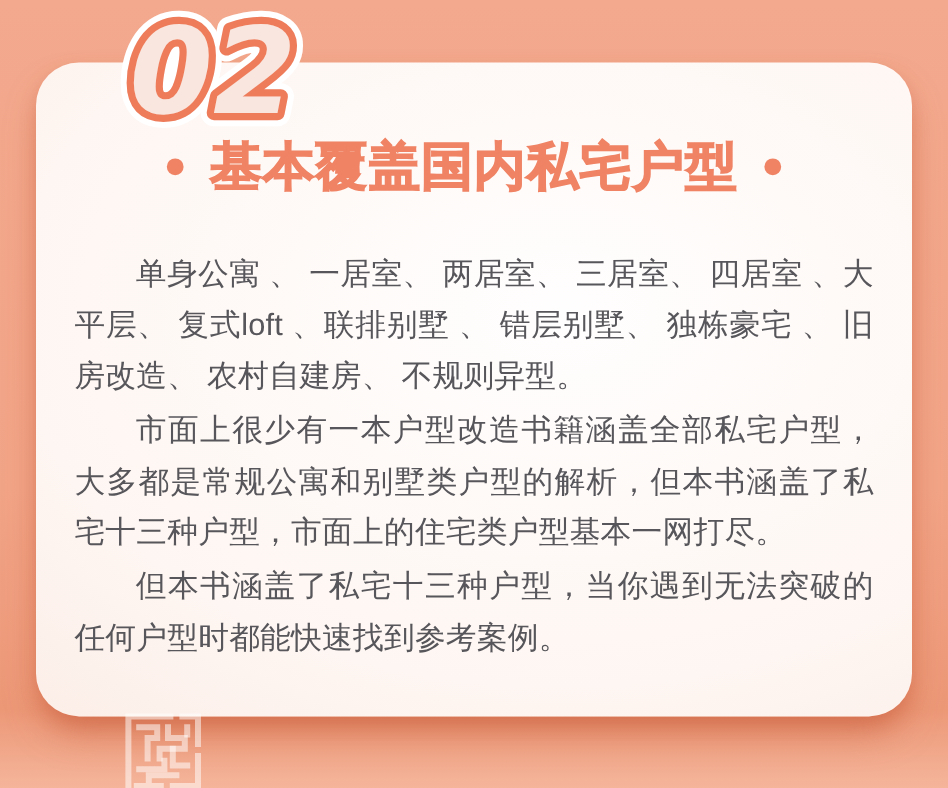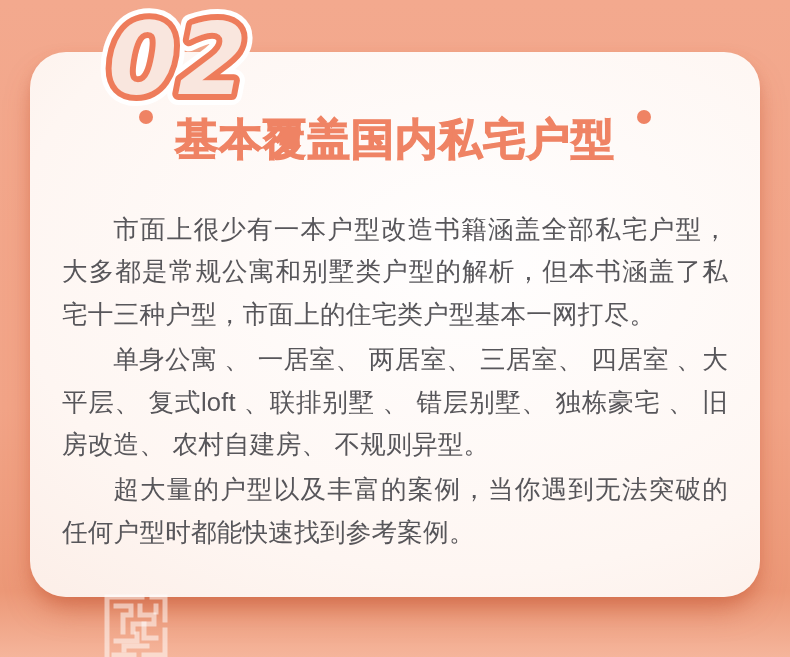"基本覆盖国内私宅户型" .title-row { align-items: flex-start -> center }
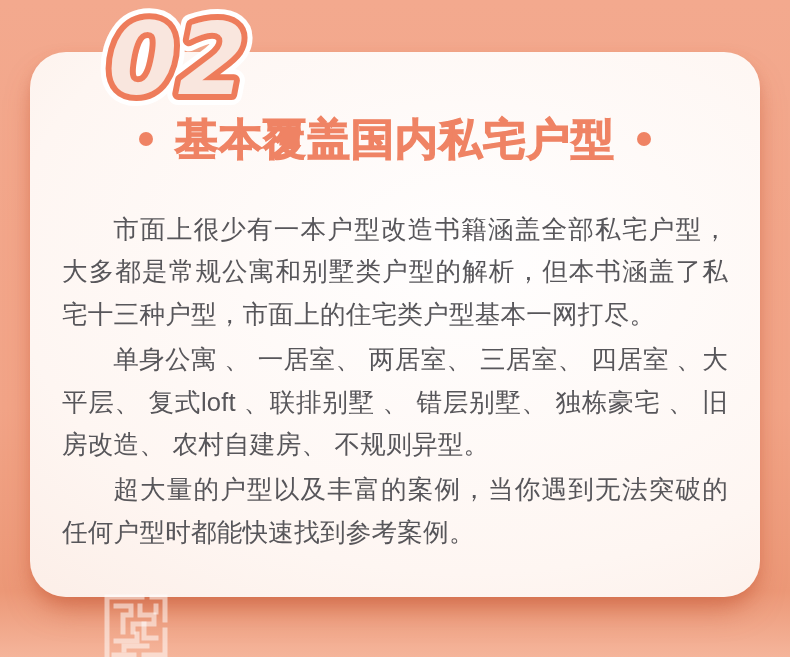"市面上很少有一本户型改造书籍涵盖全部私宅户型，大多都是常规公寓和别墅类户型的解析" p { order: before "单身公寓 、 一居室、 两居室、 三居室、" -> after "单身公寓 、 一居室、 两居室、 三居室、" }
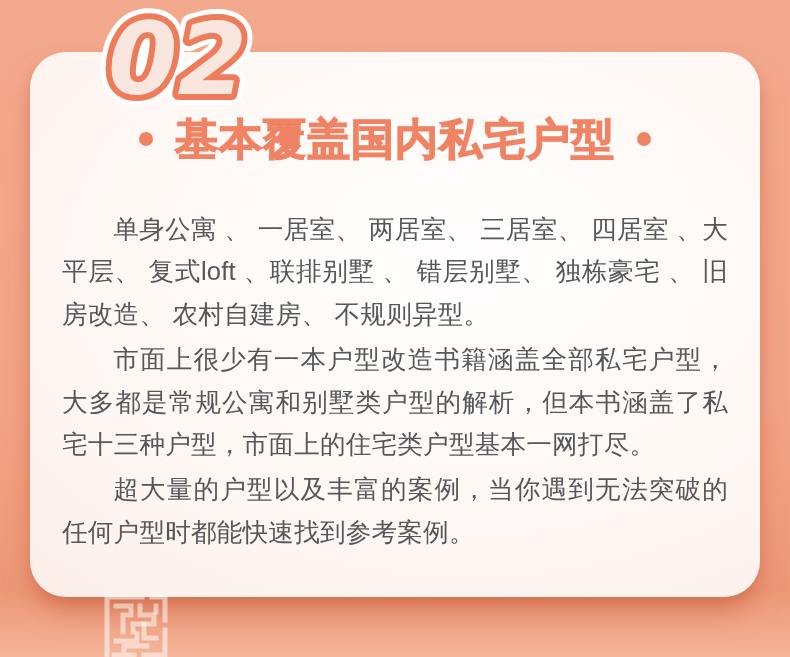"超大量的户型以及丰富的案例，当你遇到无法突破的任何户型时都能快速找到参考案例。" p { text: 超大量的户型以及丰富的案例 -> 但本书涵盖了私宅十三种户型 }
